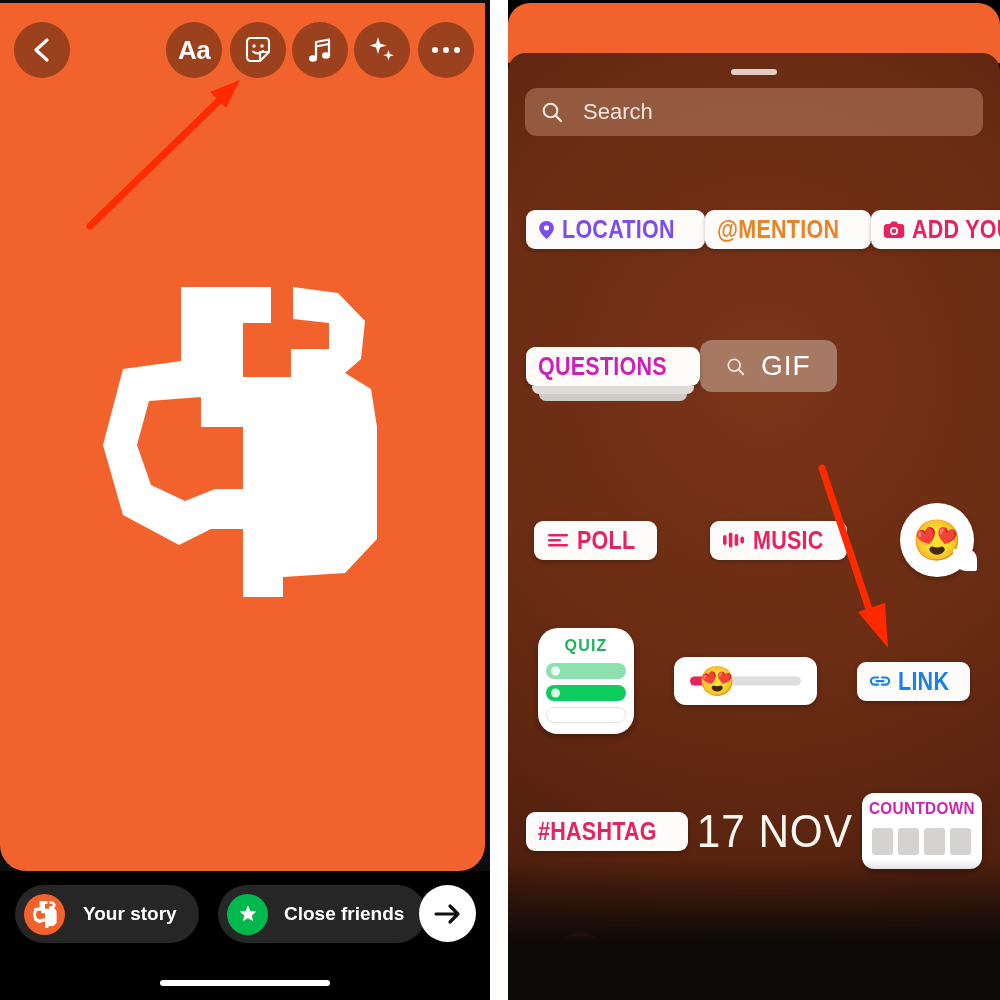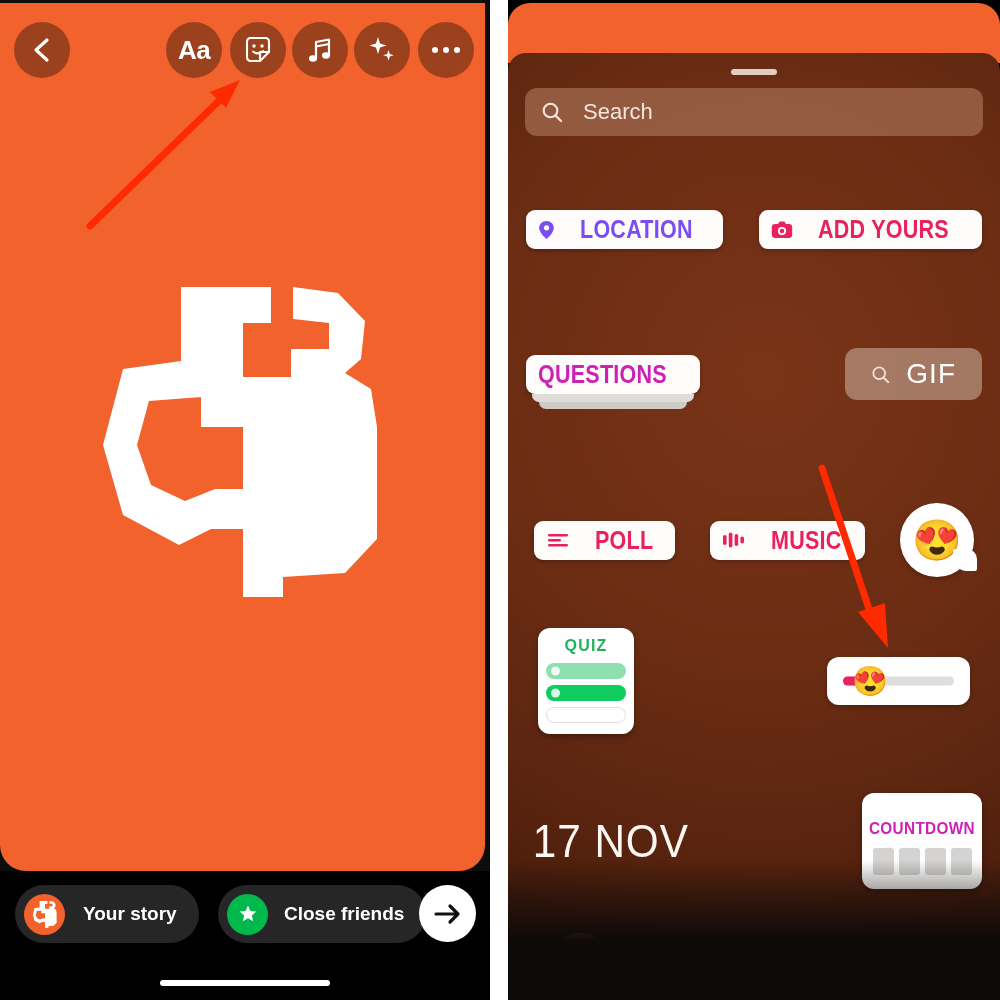"LOCATION" .chip { gap: 25px -> 7px }
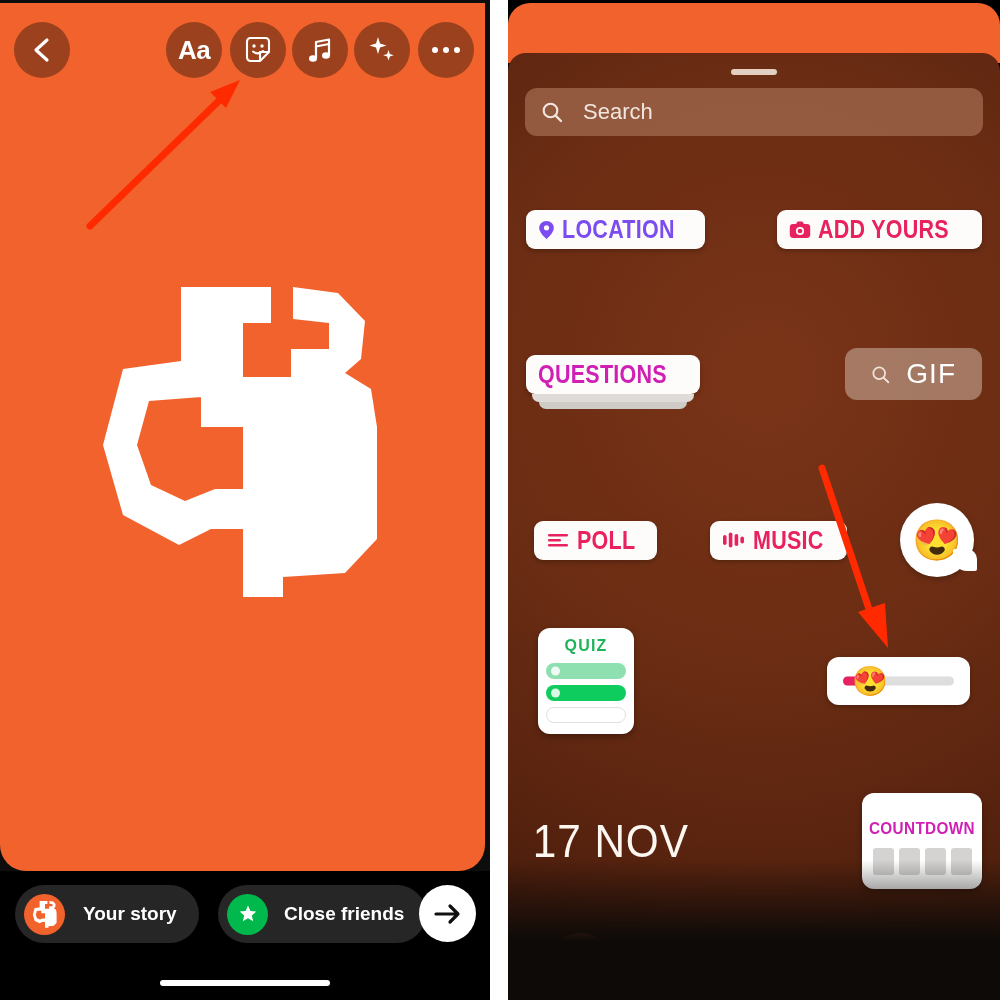"@MENTION" div.chip { html: none -> <div> <span>@MENTION</span> </div> }
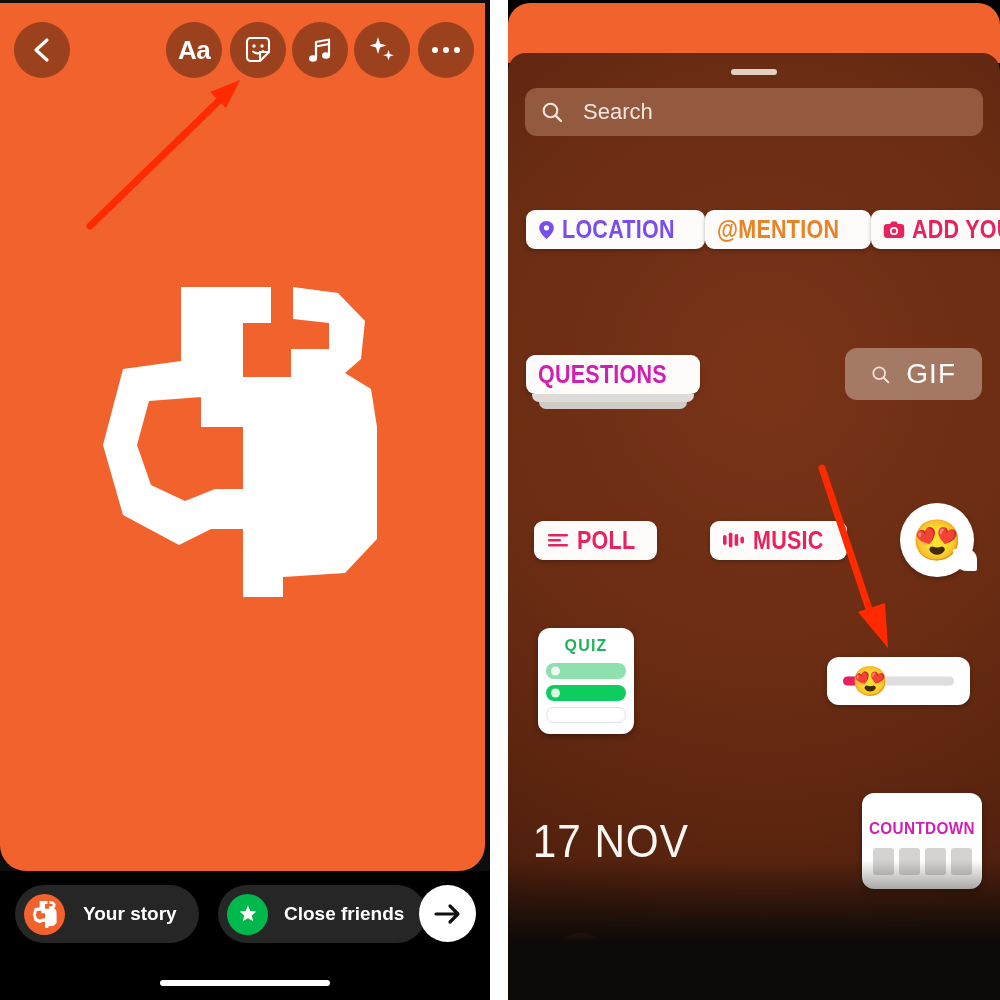"QUESTIONS" .row2 { justify-content: space-between -> flex-start; top: 295px -> 287px }
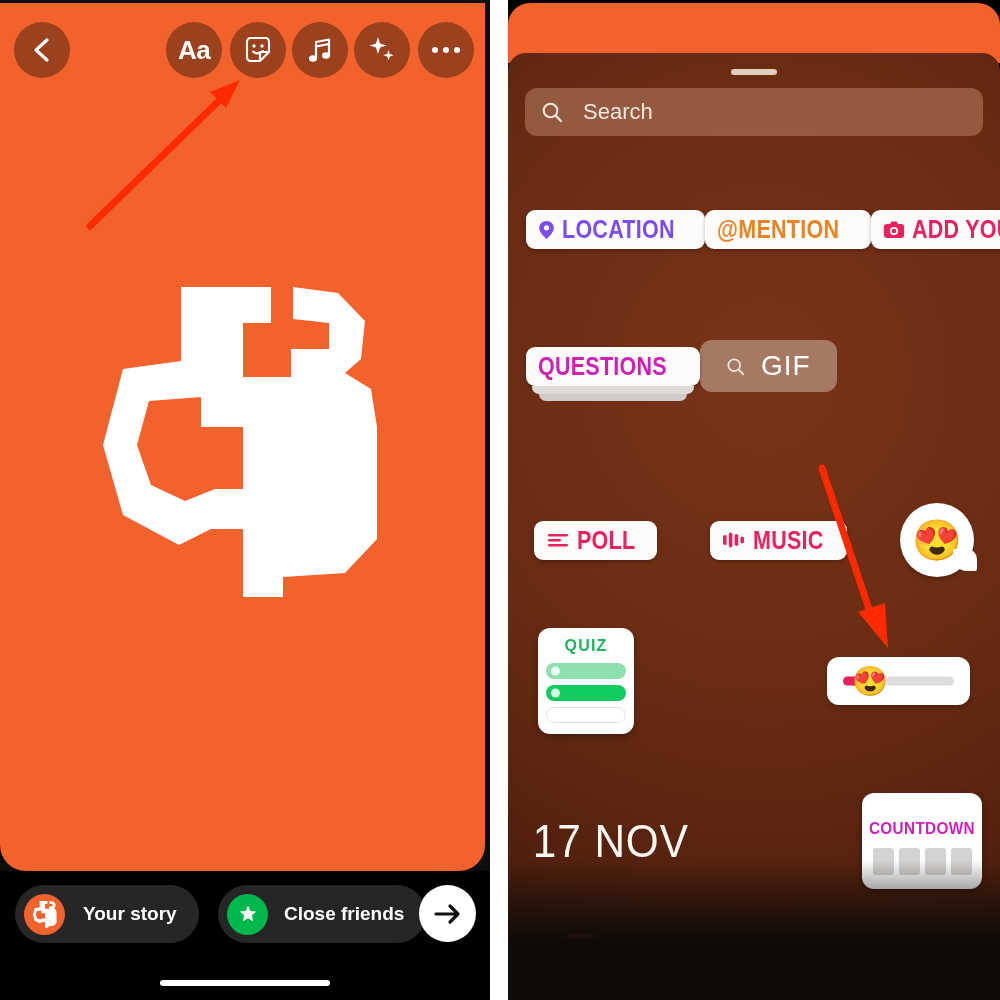"QUIZ" .quiz-card { border-radius: 12px -> 20px }
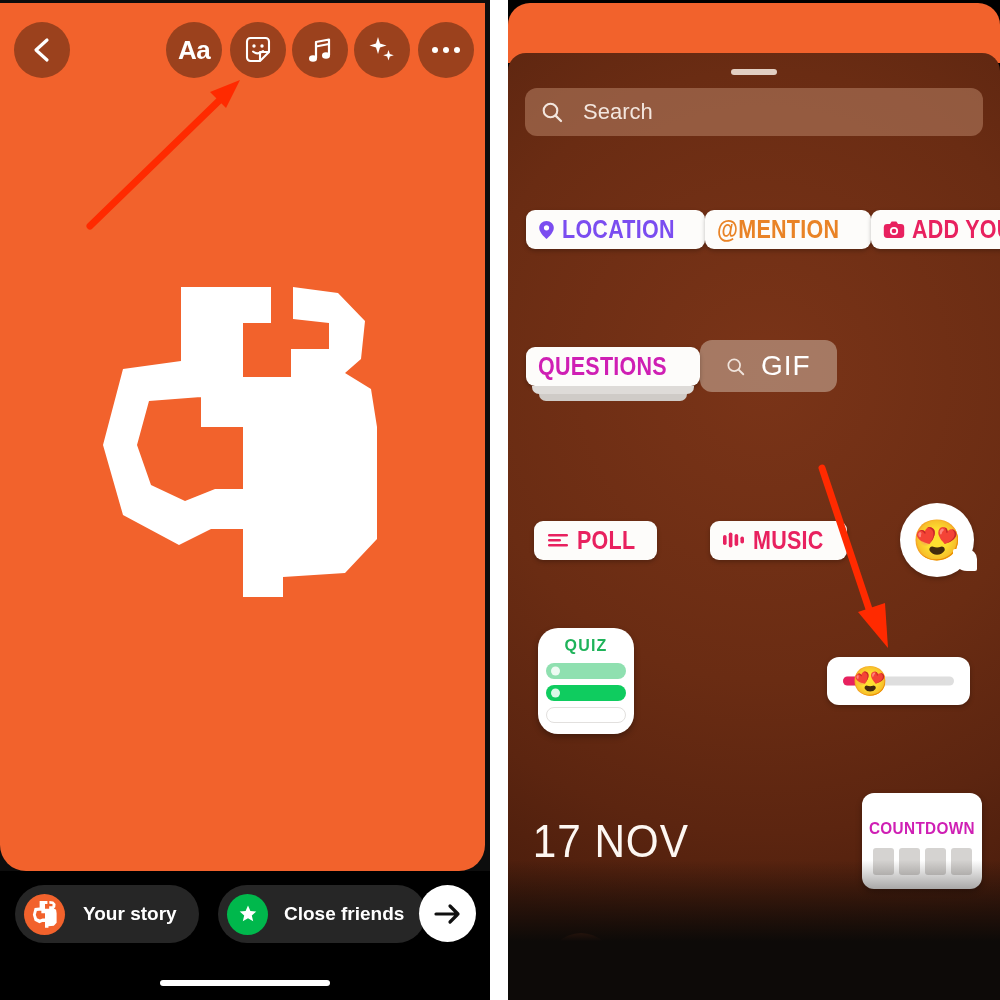"LINK" div.chip { html: none -> <div> <svg> <path></path> <path></path> <path></path> </svg> <span>LINK</span> </div> }
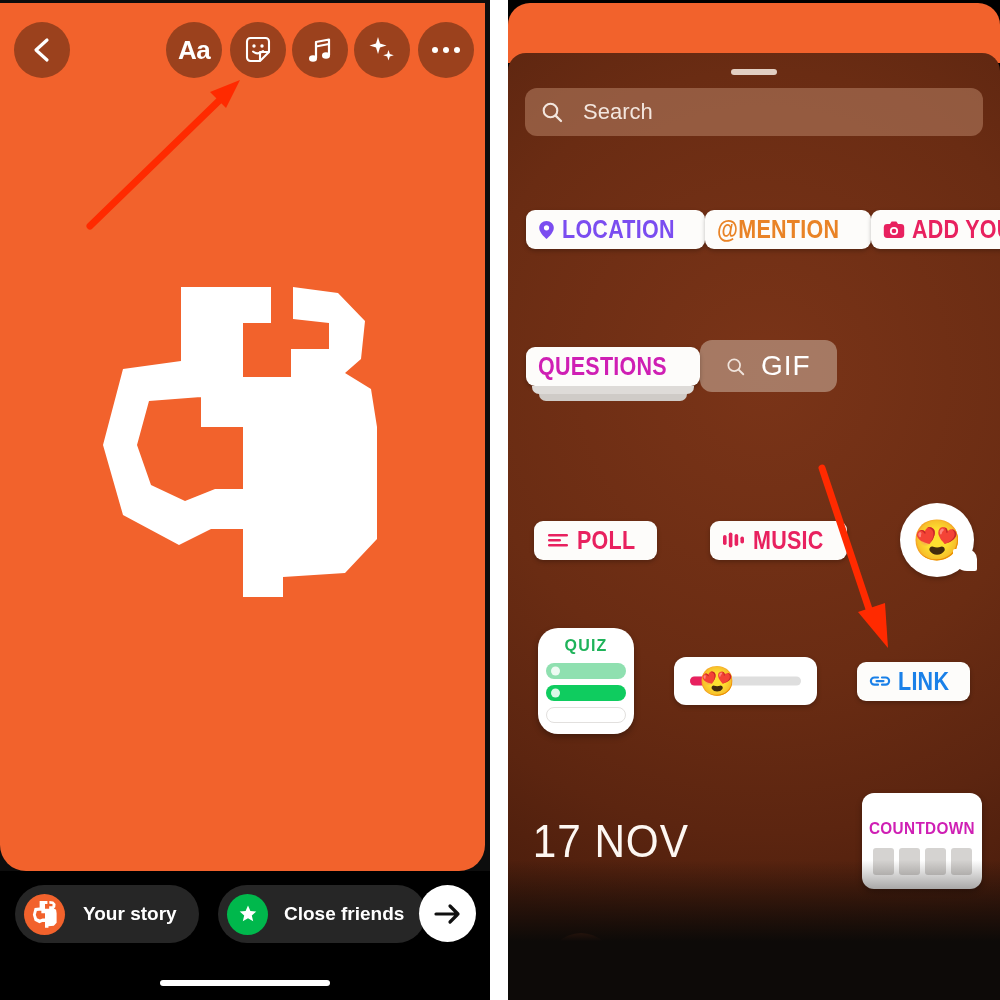"COUNTDOWN" .countdown-card { padding: 26px 12px 14px -> 6px 12px 14px }
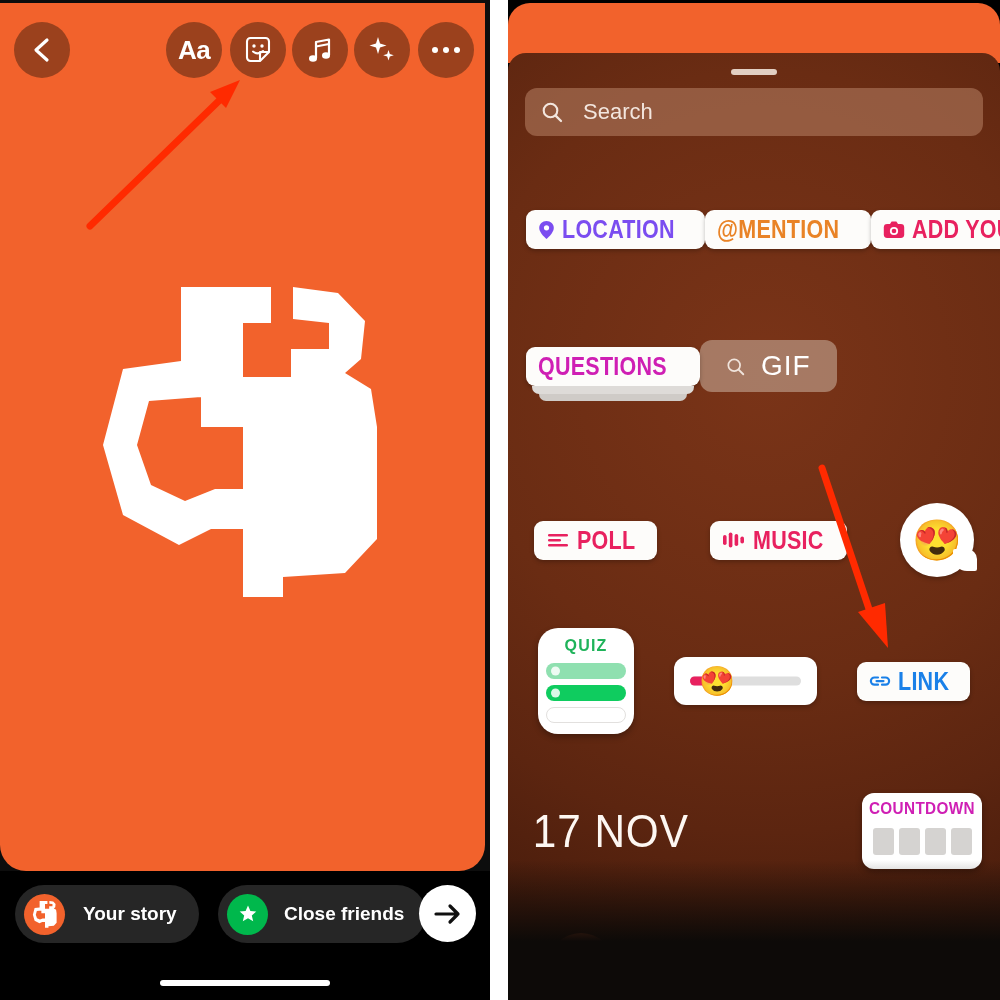"#HASHTAG" div.chip { html: none -> <div> <span>#HASHTAG</span> </div> }
